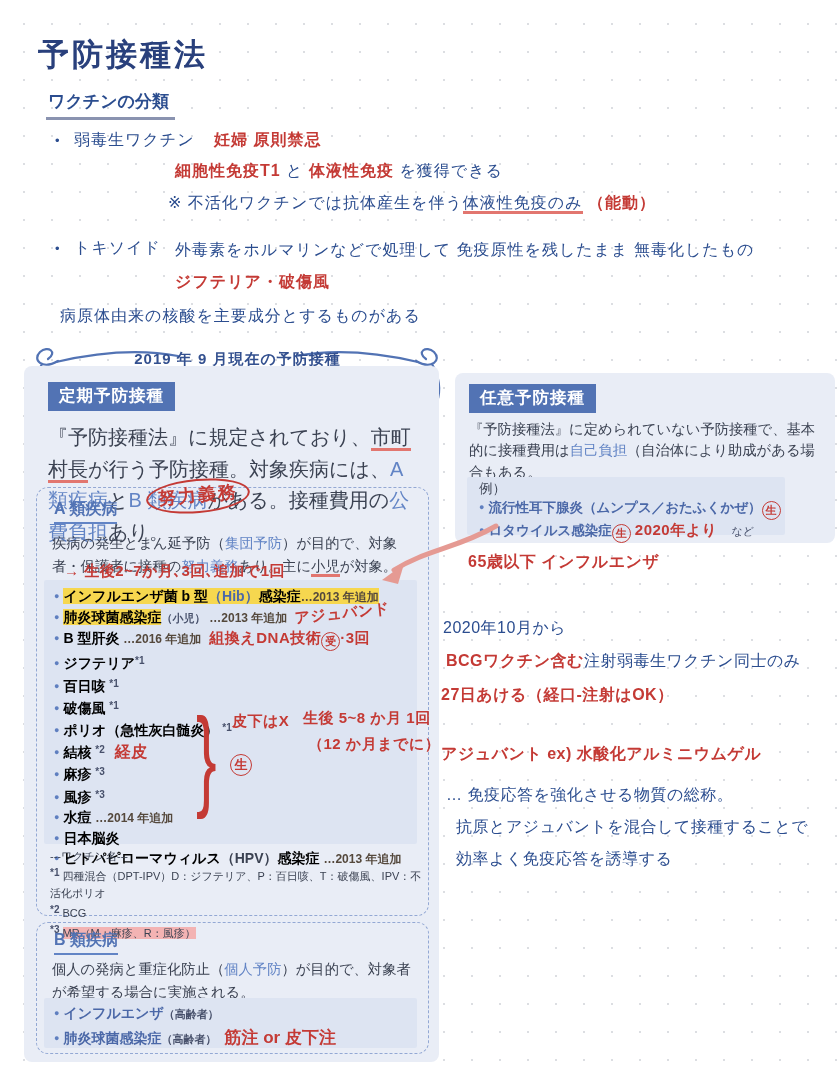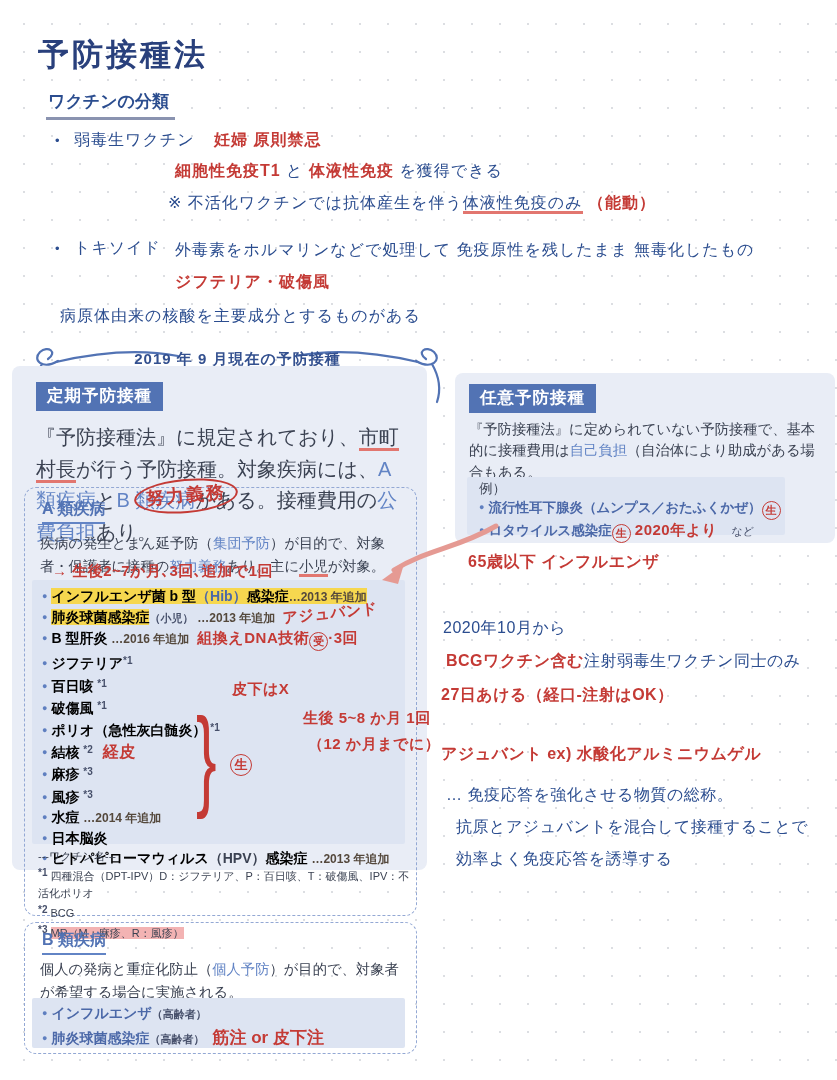"定期予防接種" div.abs { height: 504px -> 696px; left: 12px -> 24px }
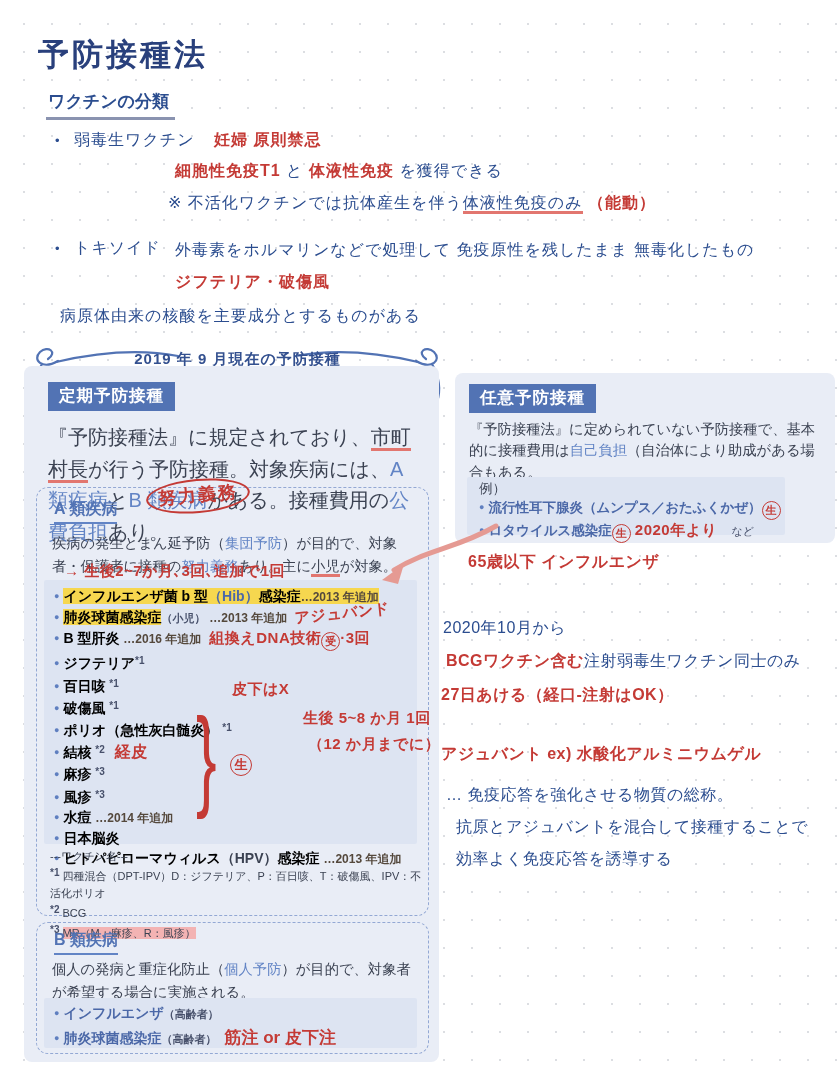"皮下はX" div.abs { top: 680px -> 712px }
